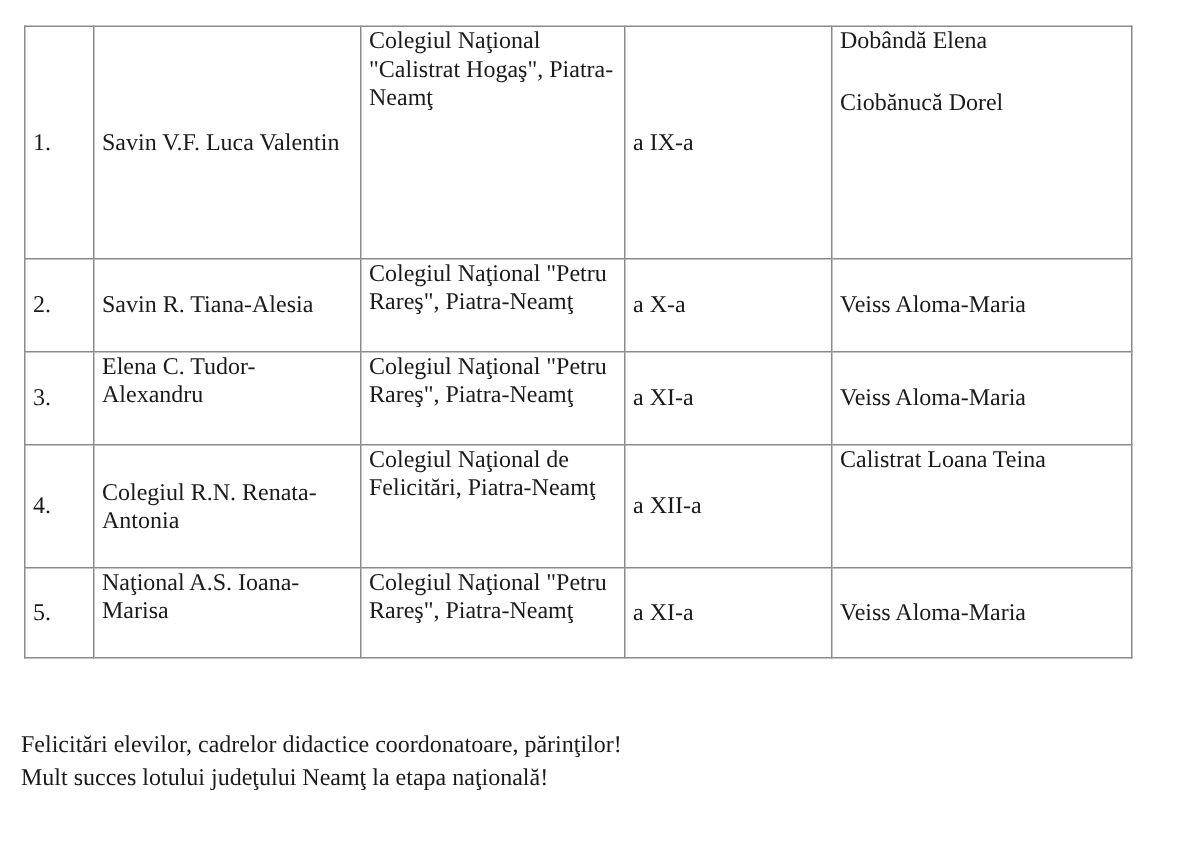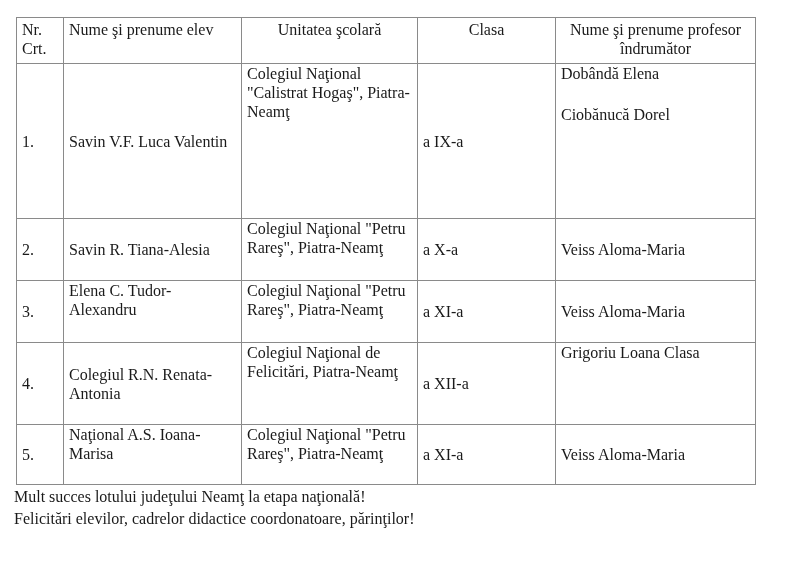"Nr. Crt." tr { html: <tr> <th>Nr. Crt.</th> <th>Nume şi prenume elev</th> <th>Unitatea şcolară</th> <th>Clasa</th> <th>Nume şi prenume profesor îndrumător</th> </tr> -> none }
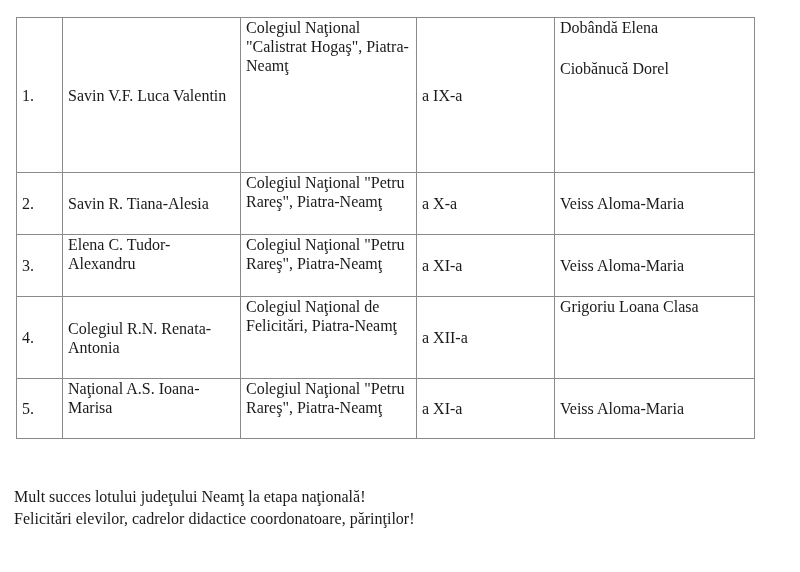"Grigoriu Loana Clasa" td.center { text: Grigoriu Loana Clasa -> Calistrat Loana Teina }
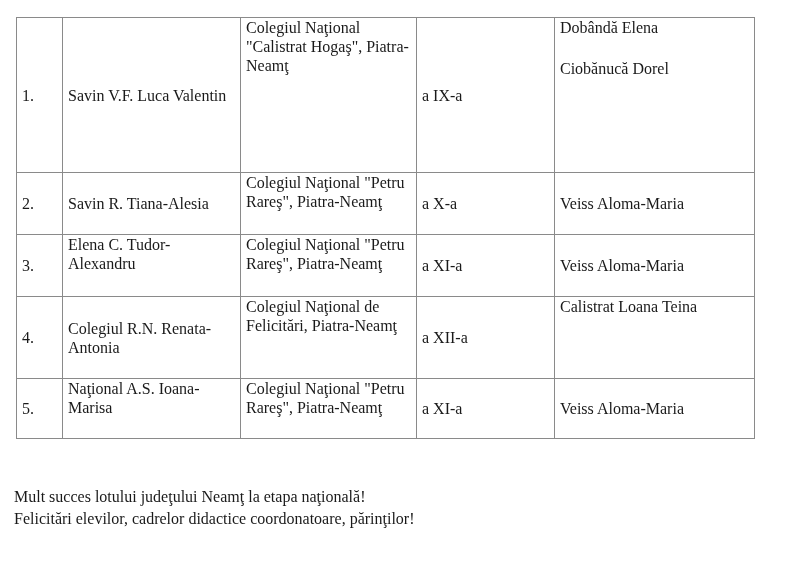"Mult succes lotului judeţului Neamţ" div { order: before "Felicitări elevilor, cadrelor didactice" -> after "Felicitări elevilor, cadrelor didactice" }
